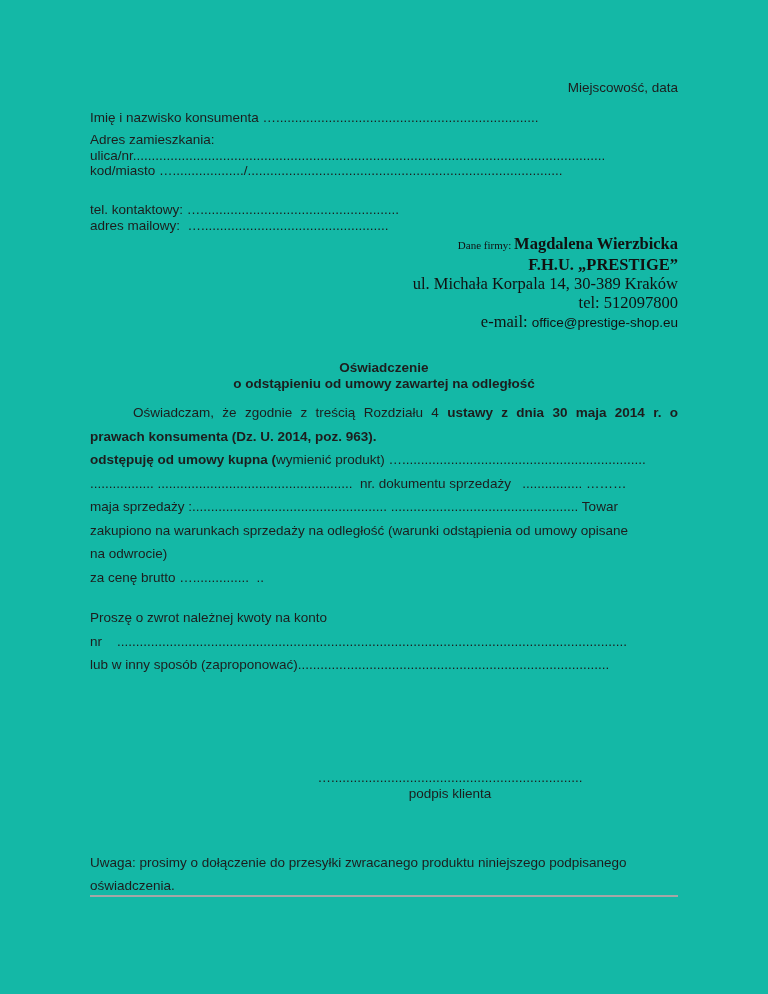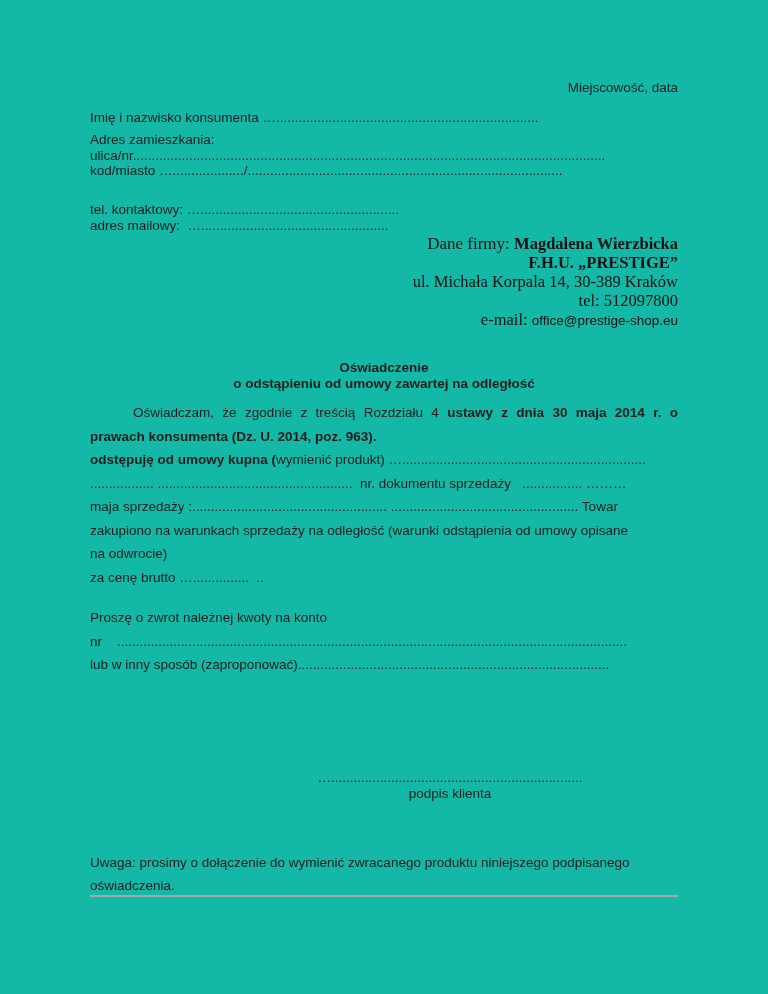"Dane firmy:" .company-label { font-size: 17px -> 11px }
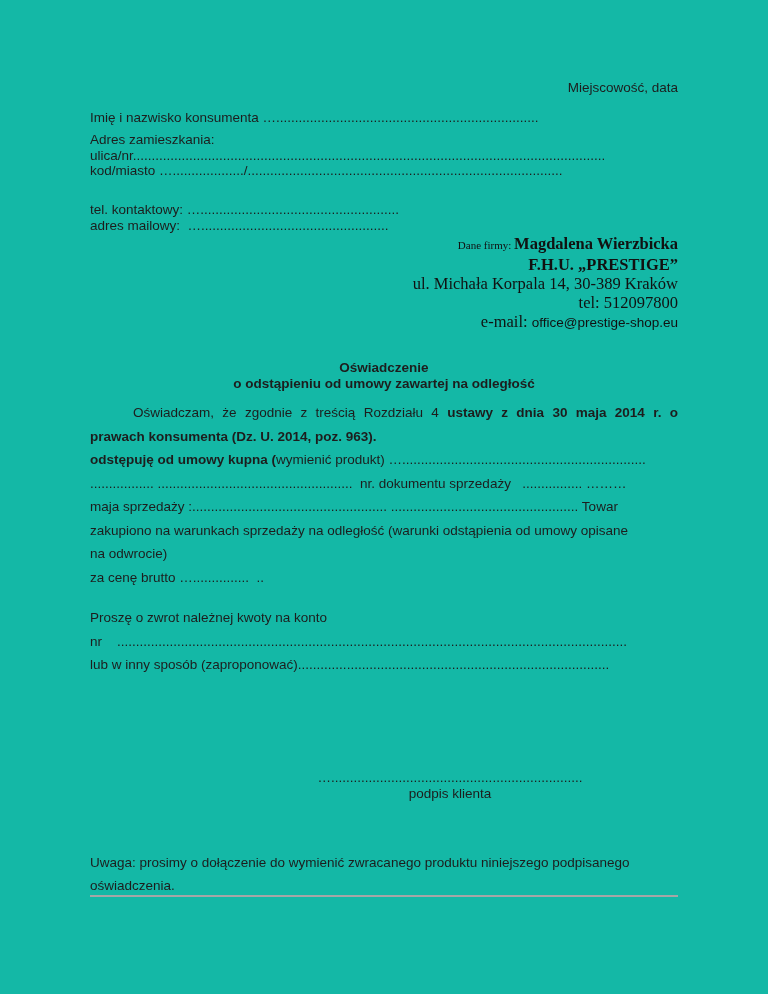"Uwaga: prosimy o dołączenie do" div { text: wymienić -> przesyłki }
